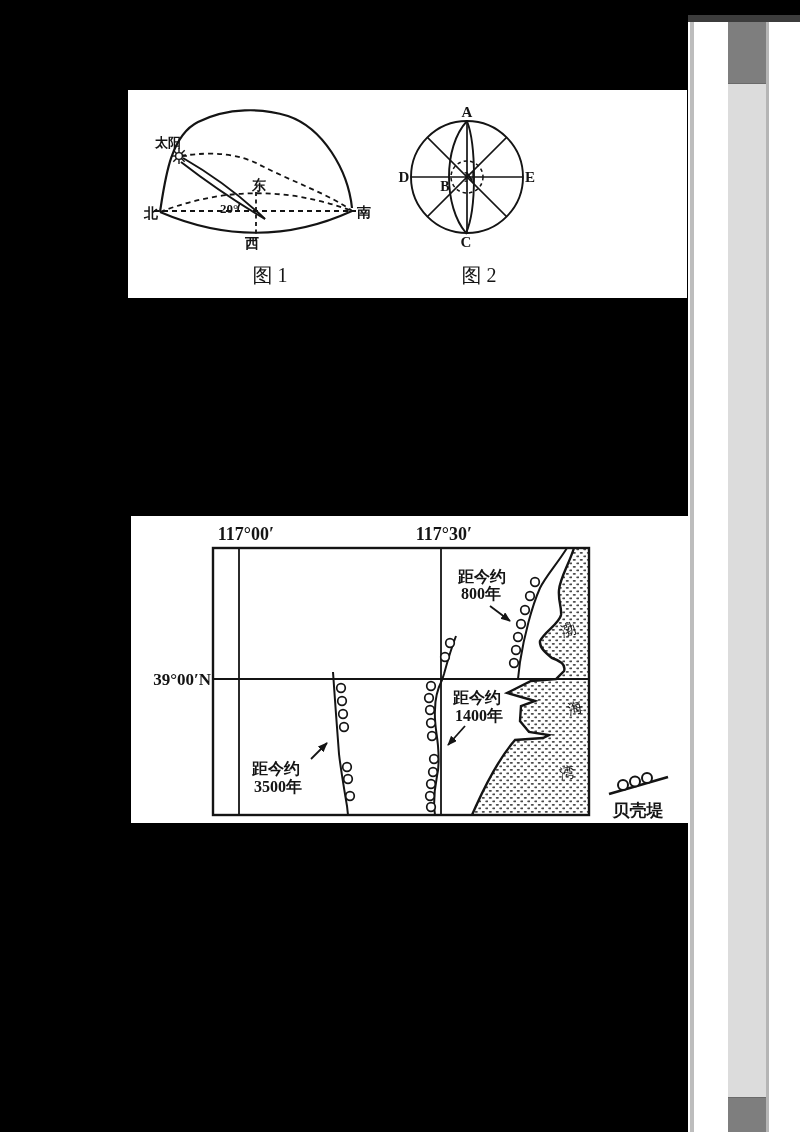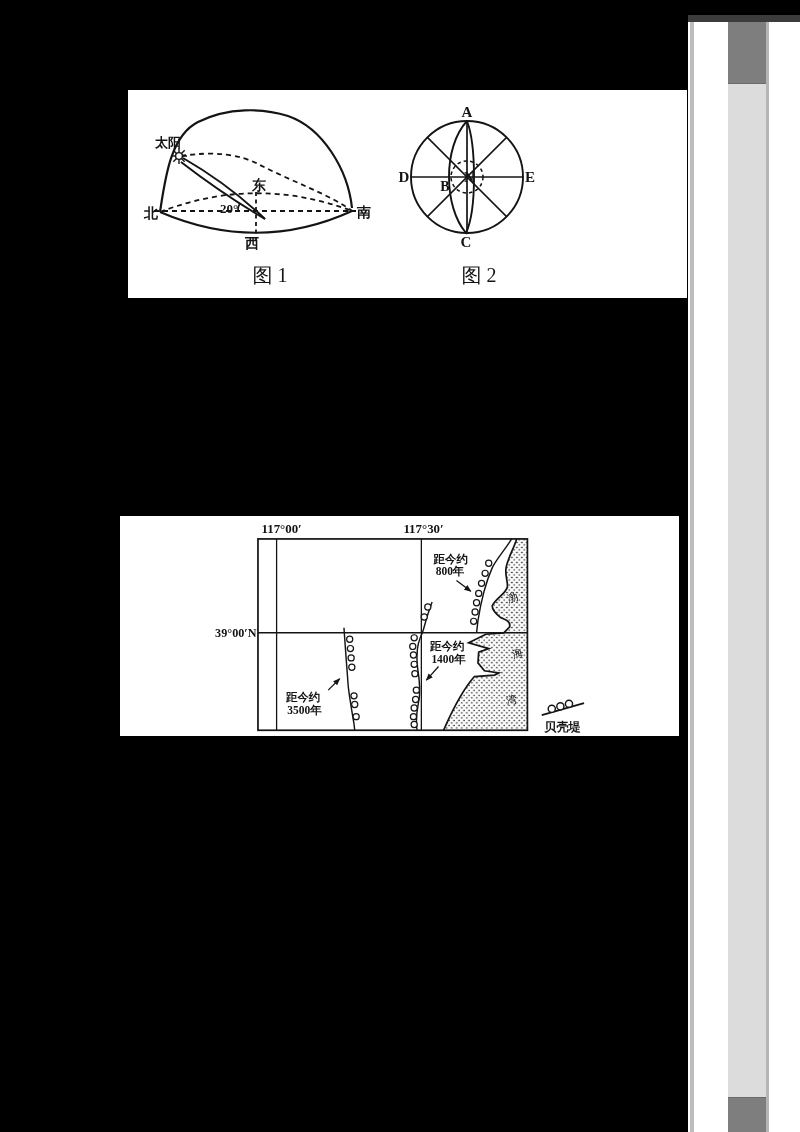"117°00′" #panel-map { height: 220px -> 307px; left: 120px -> 131px }
